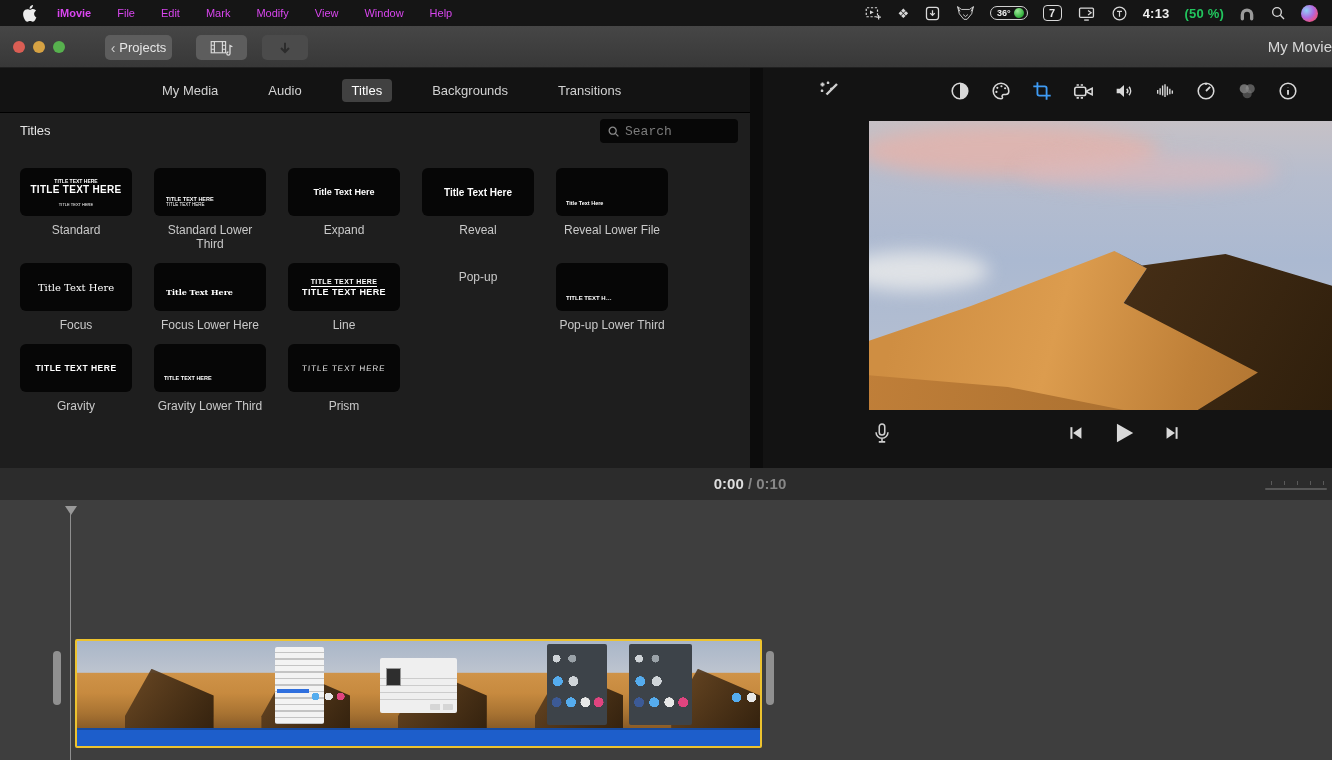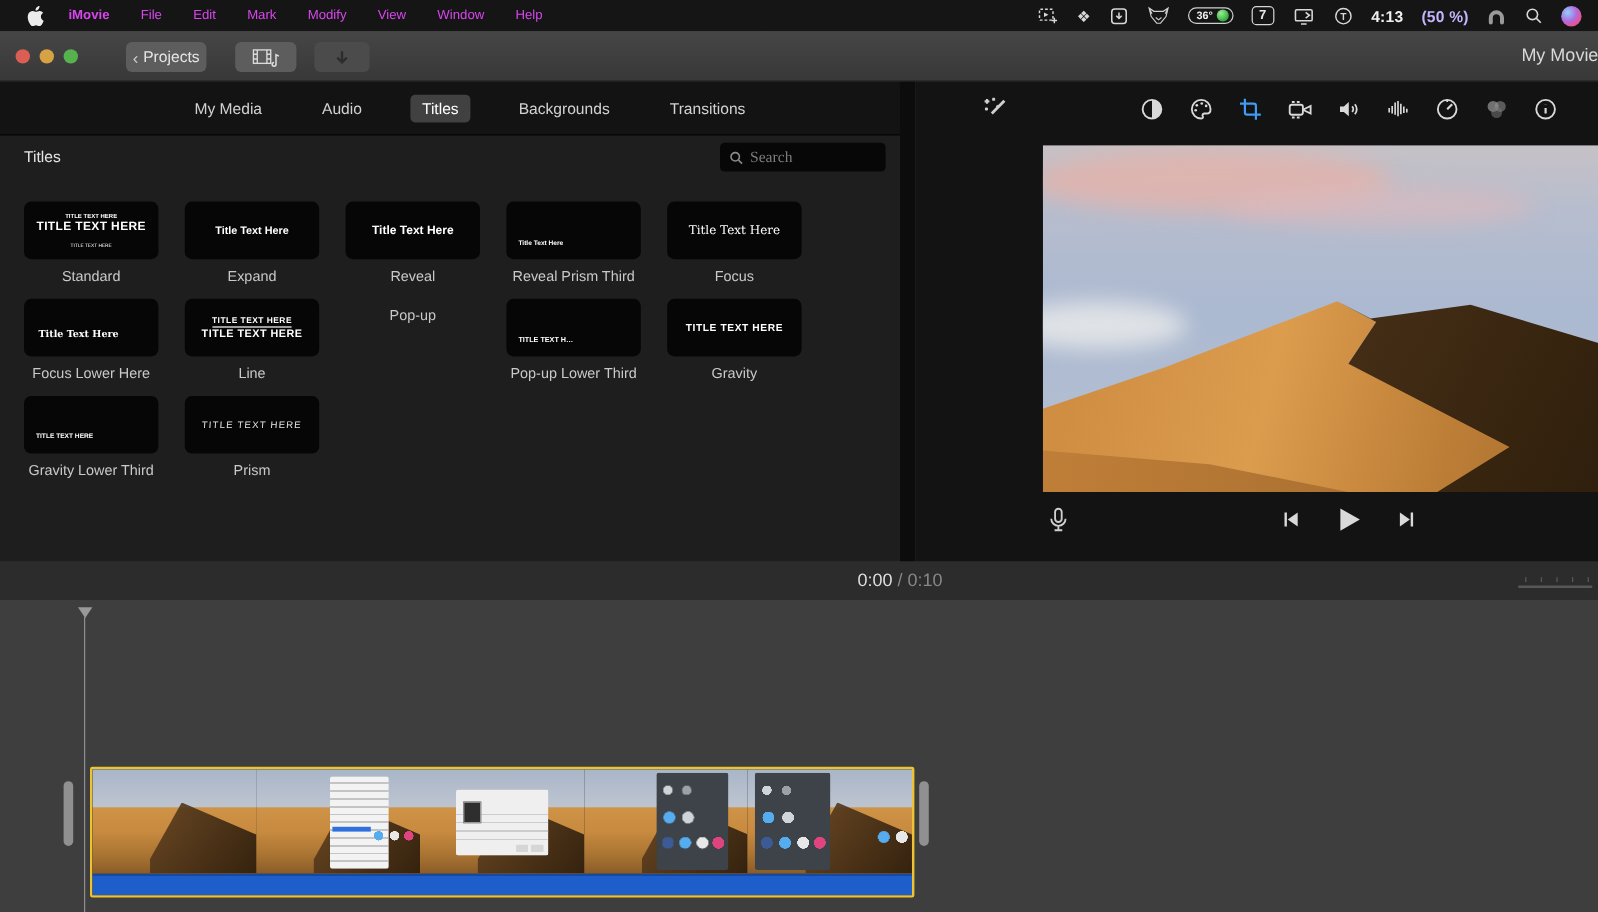"(50 %)" .batt { color: #c4b5fd -> #22c55e }
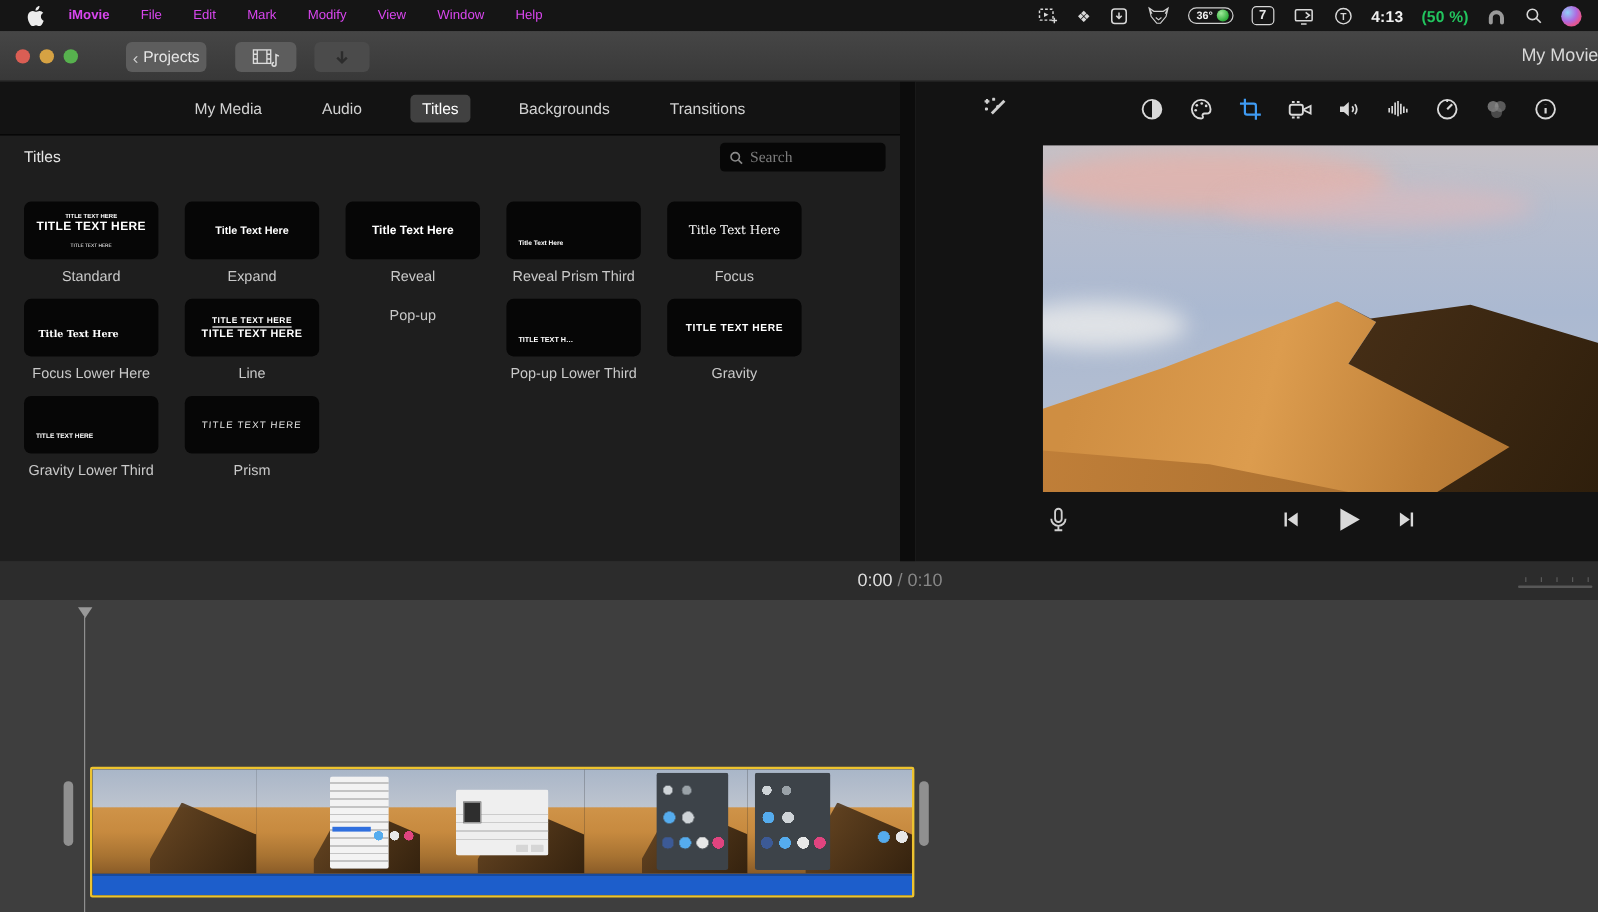"Search" .searchbox input { font-family: Liberation Serif, serif -> Liberation Mono, monospace }
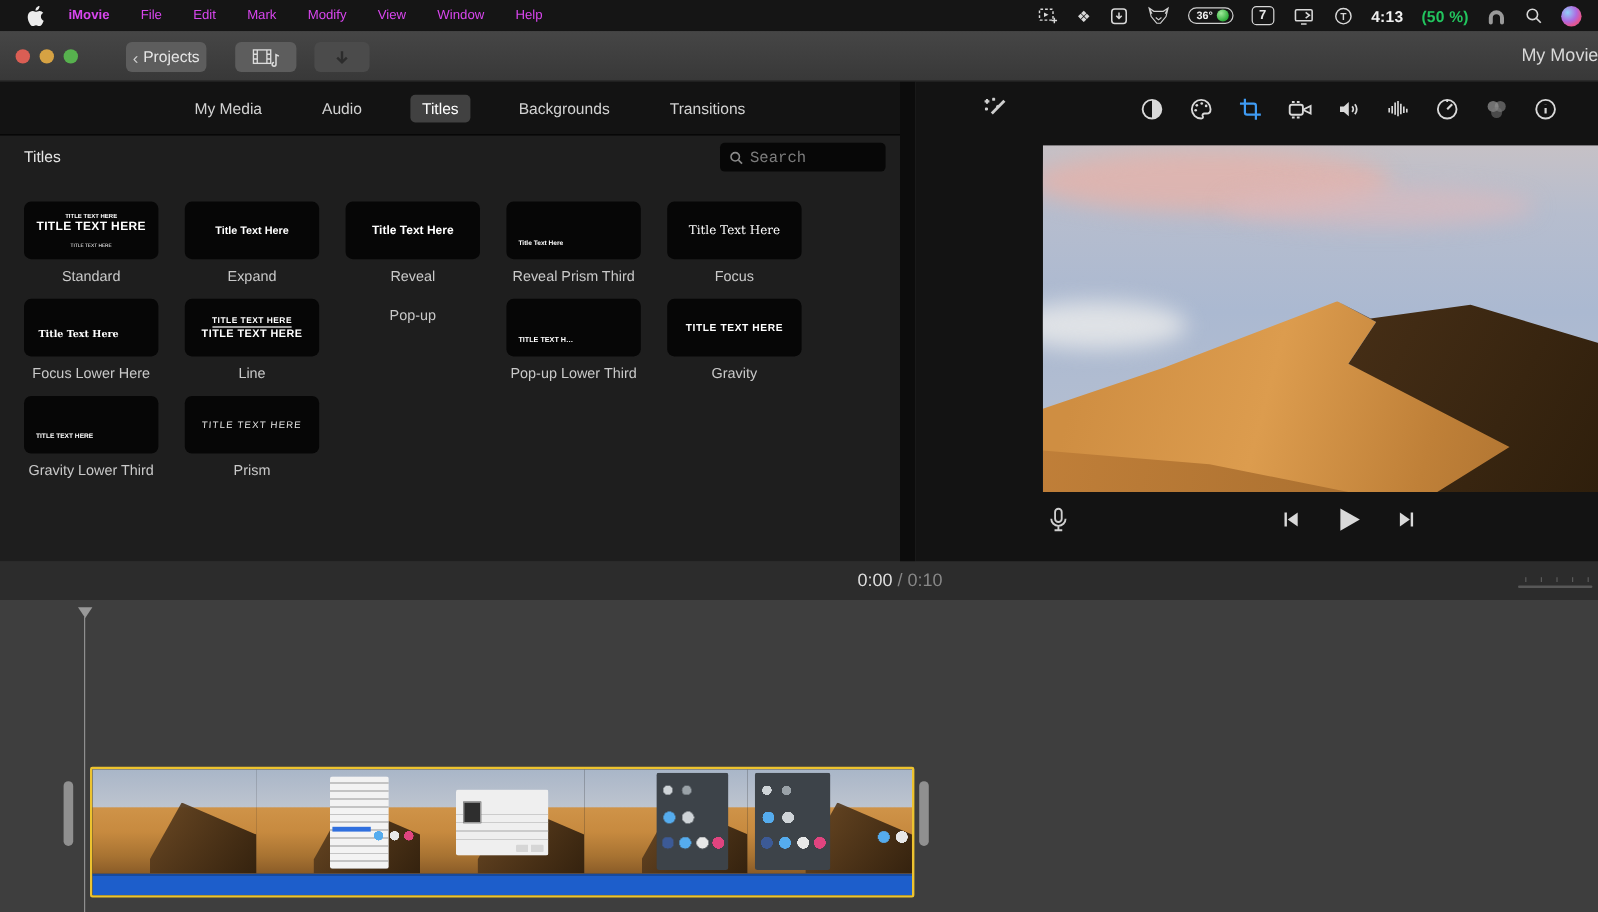"Standard Lower Third" div.title-item { html: none -> <div> <div> <div> <span>TITLE TEXT HERE</span> <span>TITLE TEXT HERE</span> </div> </div> <div>Standard Lower Third</div> </div> }
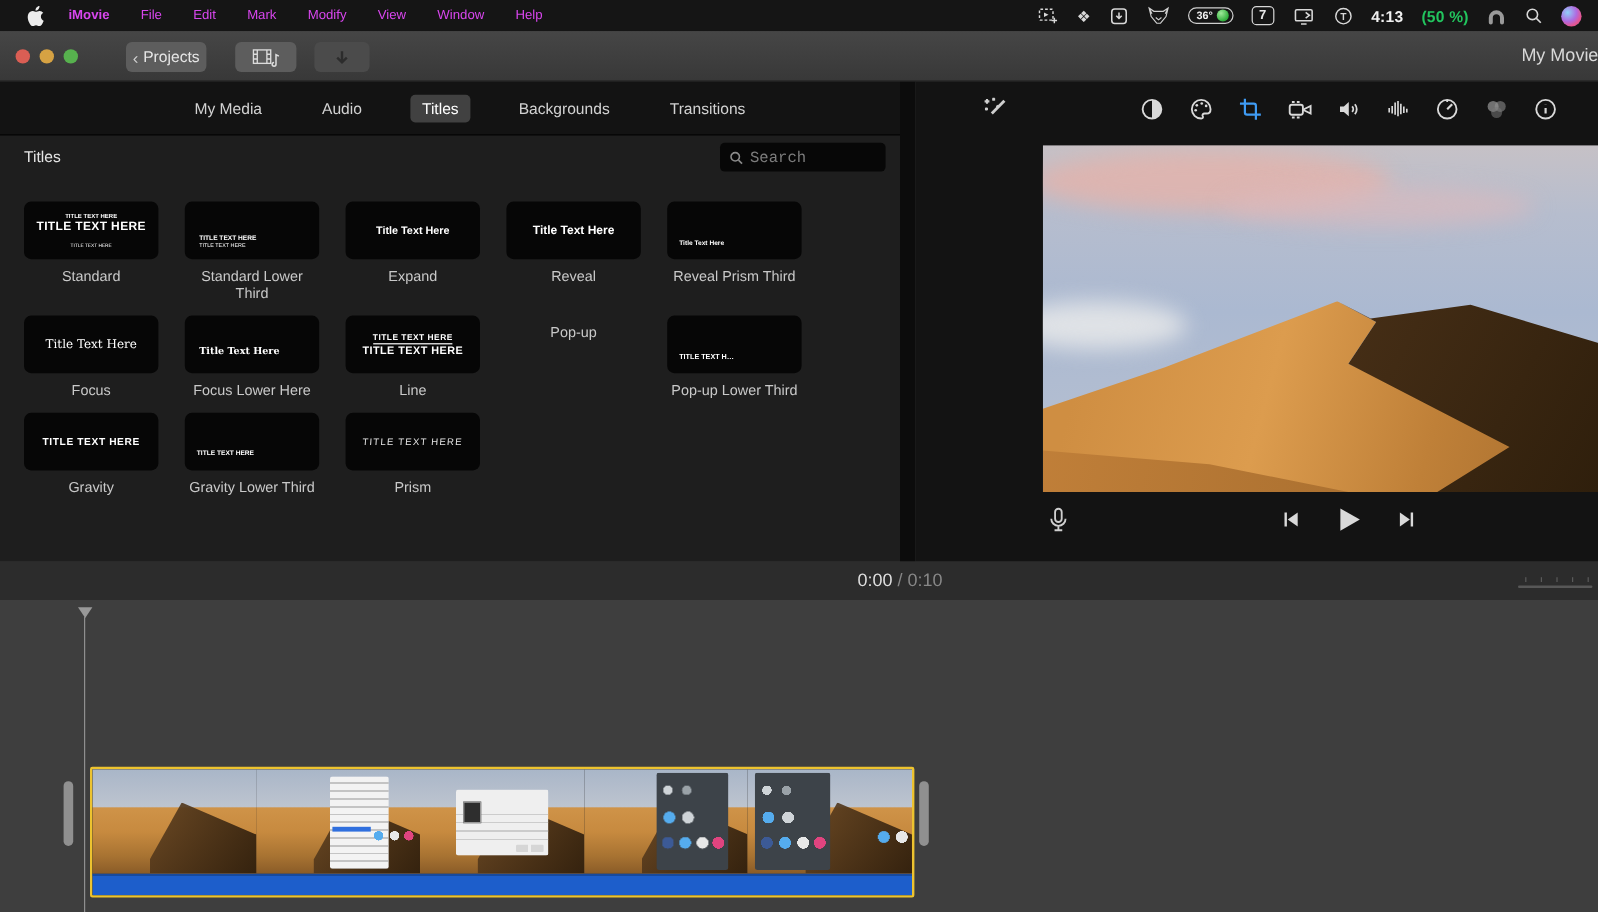"Reveal Prism Third" div.title-label { text: Prism Third -> Lower File }
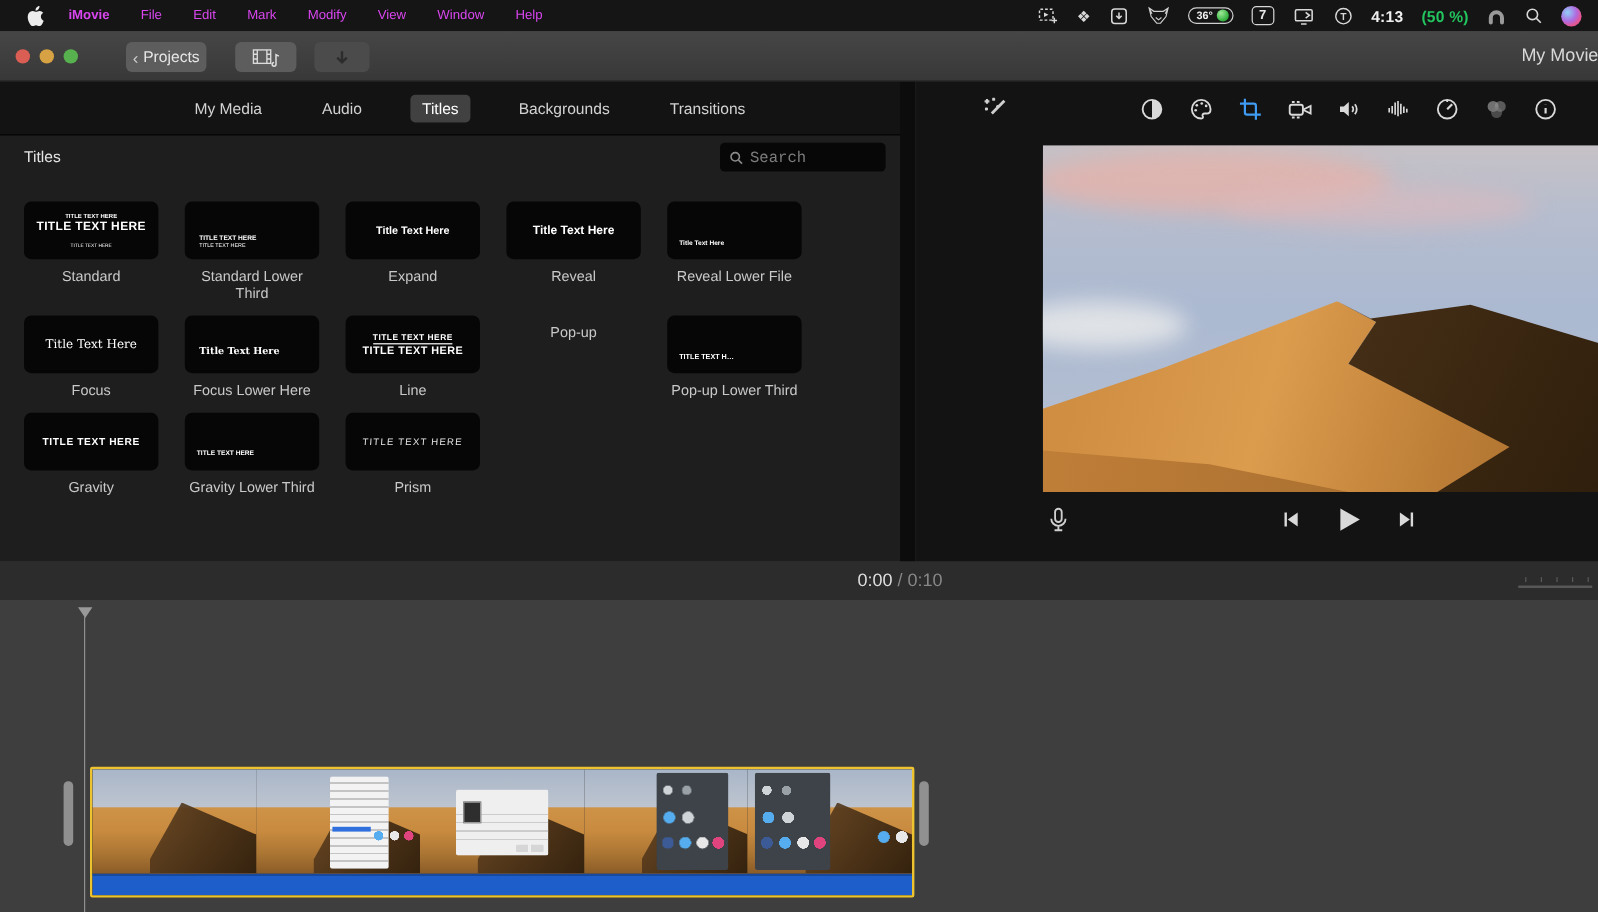"0:00 / 0:10" .timecode-strip { font-weight: none -> bold }
